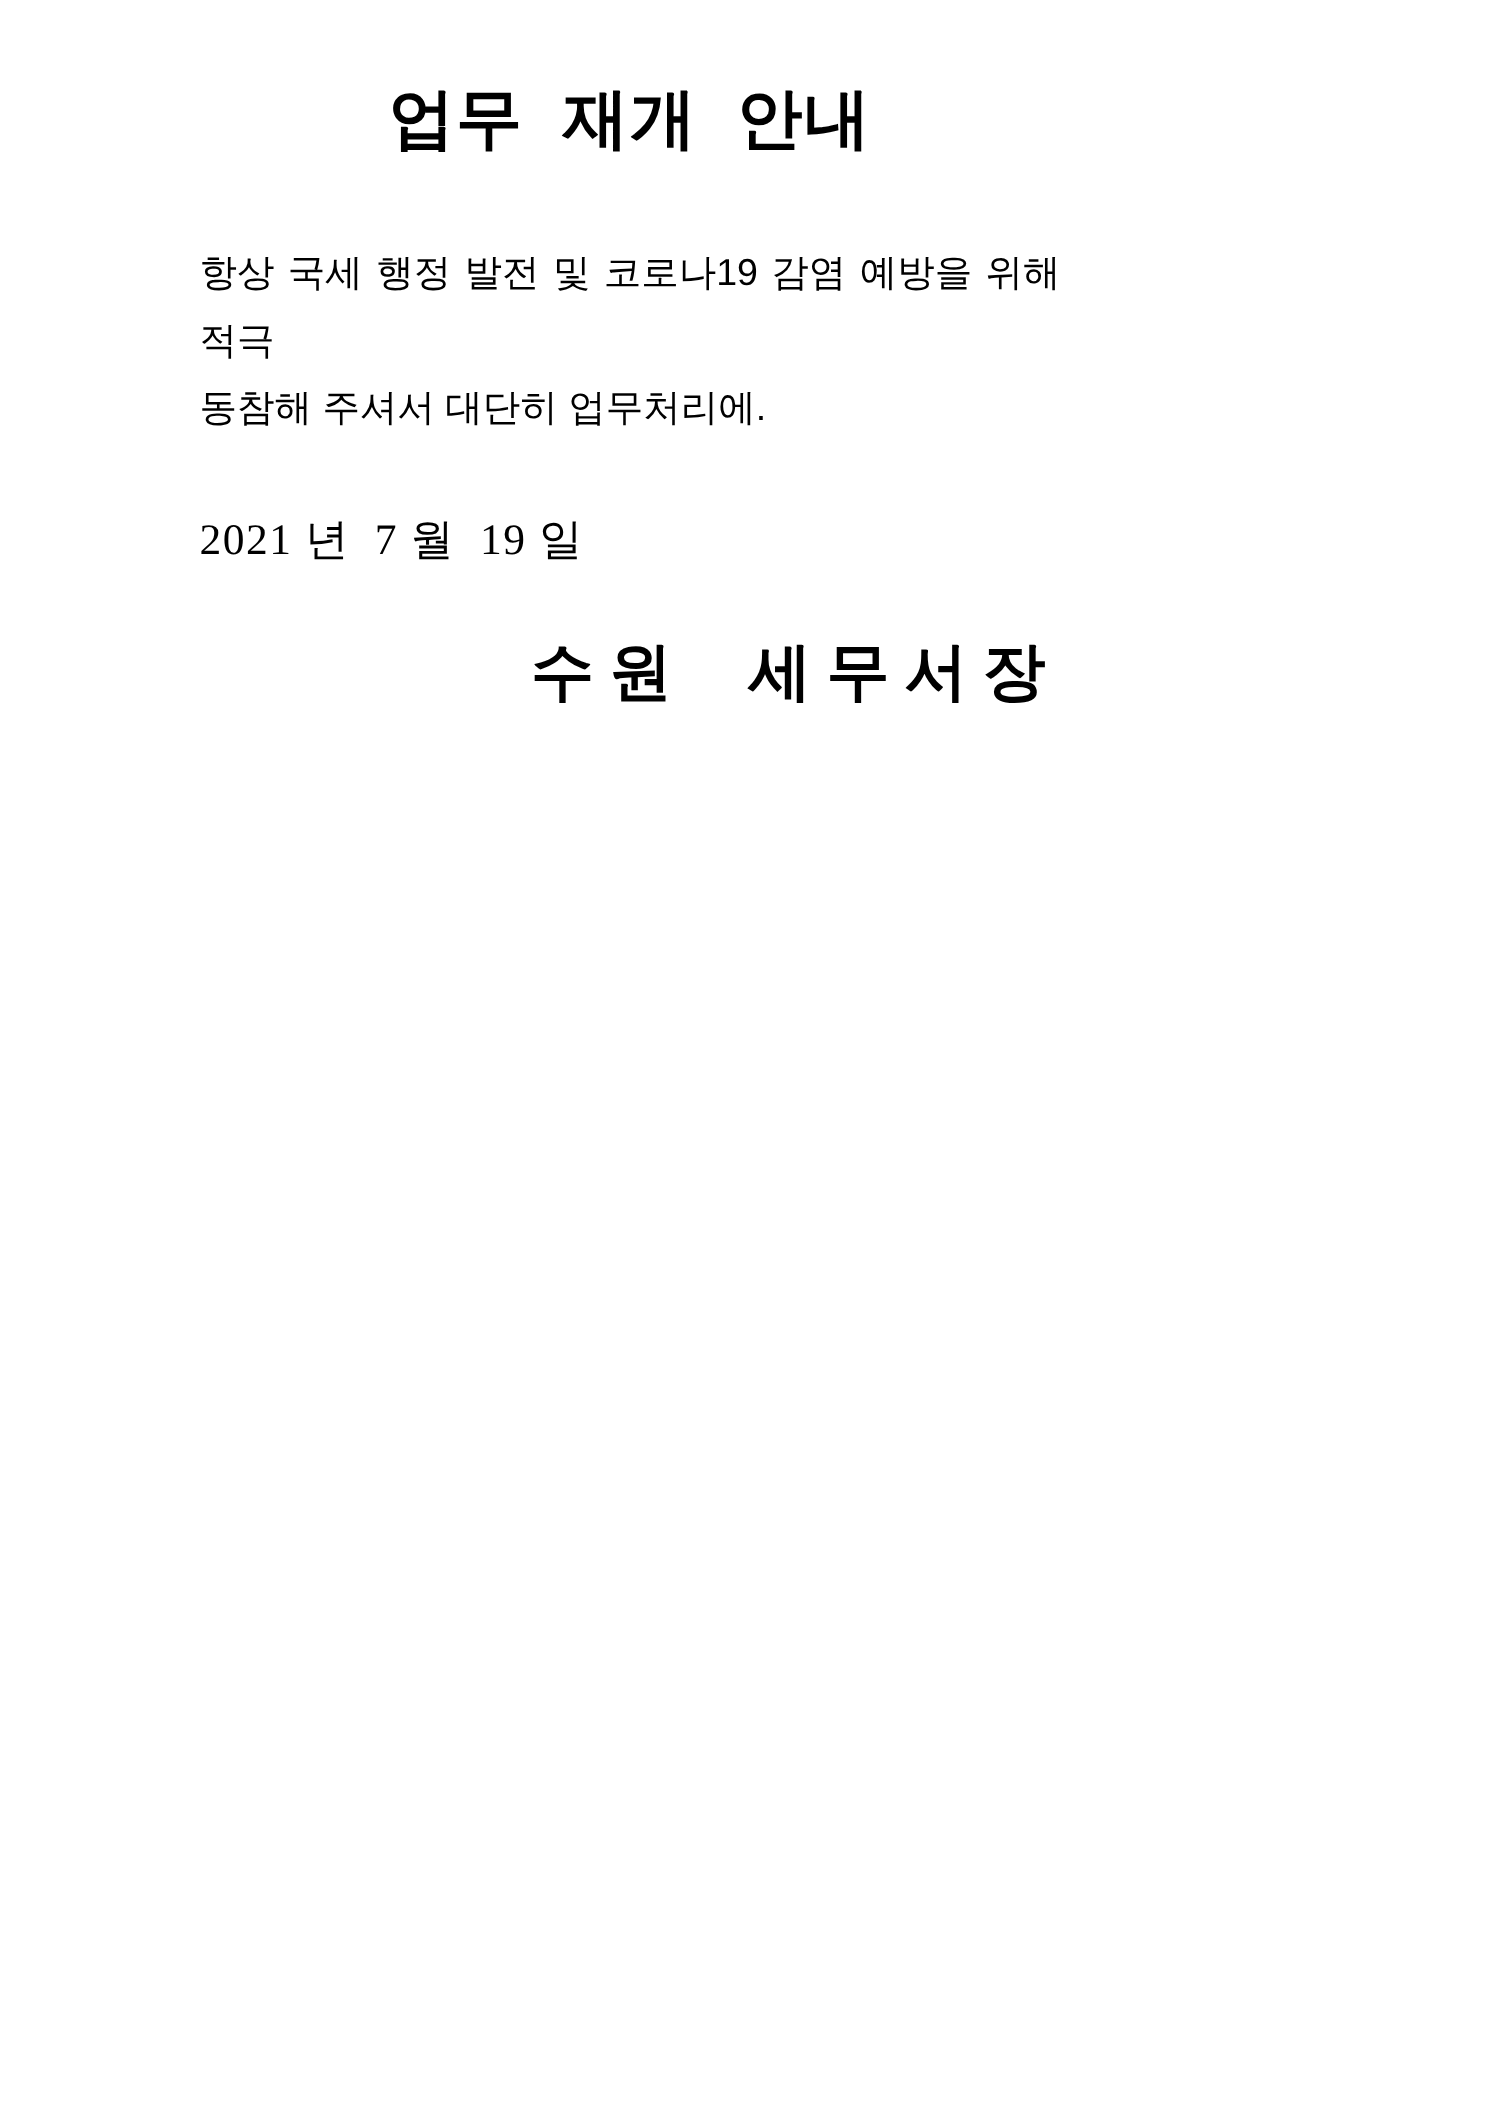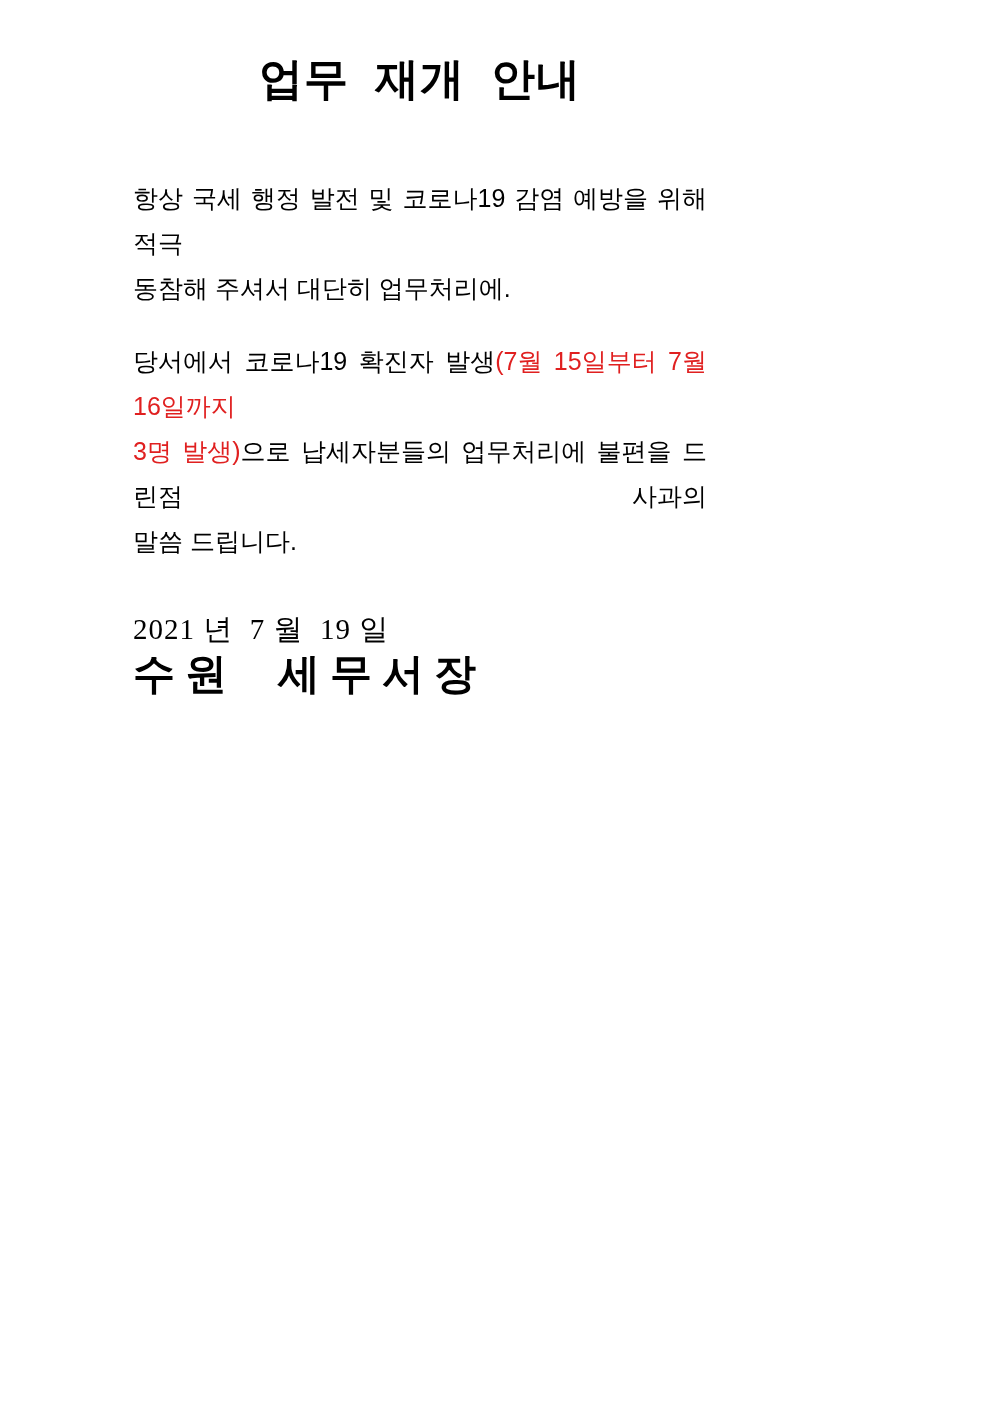"항상 국세 행정 발전 및" .body-text { margin-top: 72px -> 56px }
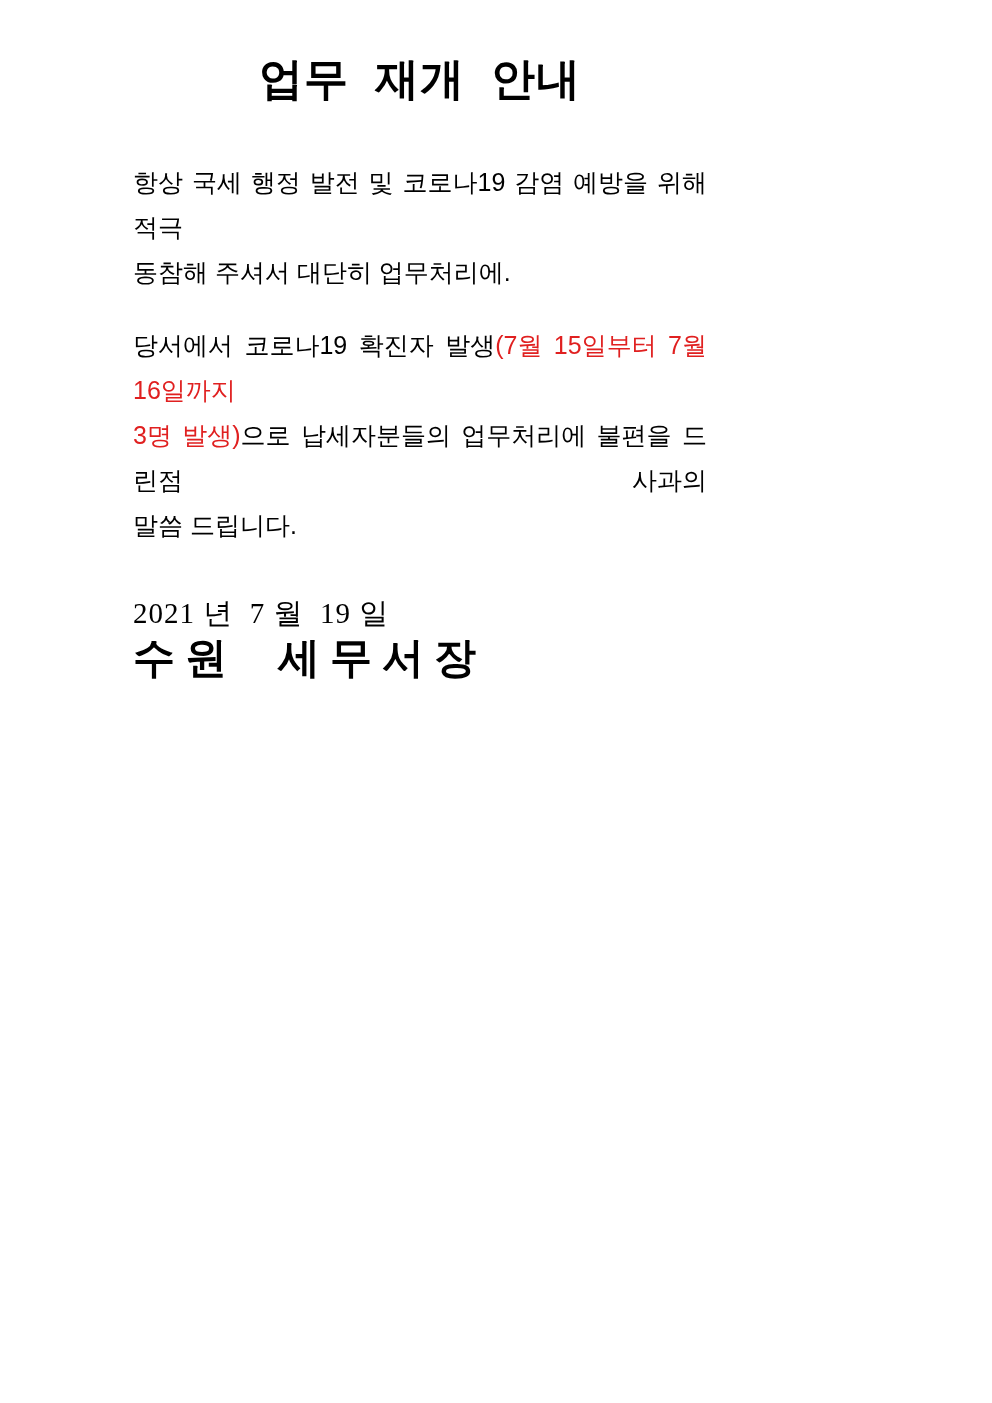"당서에서 코로나19 확진자 발생(7월 15일부터" div.para { html: <div> <div> <span>당서에서 코로나19 확진자 발생</span><span>(7월 15일부터 7월 16일까지</span> </div> <div> <span>3명 발생)</span><span>으로 납세자분들의 업무처리에 불편을 드린점 사과의</span> </div> <div> <span>말씀 드립니다.</span> </div> </div> -> none }
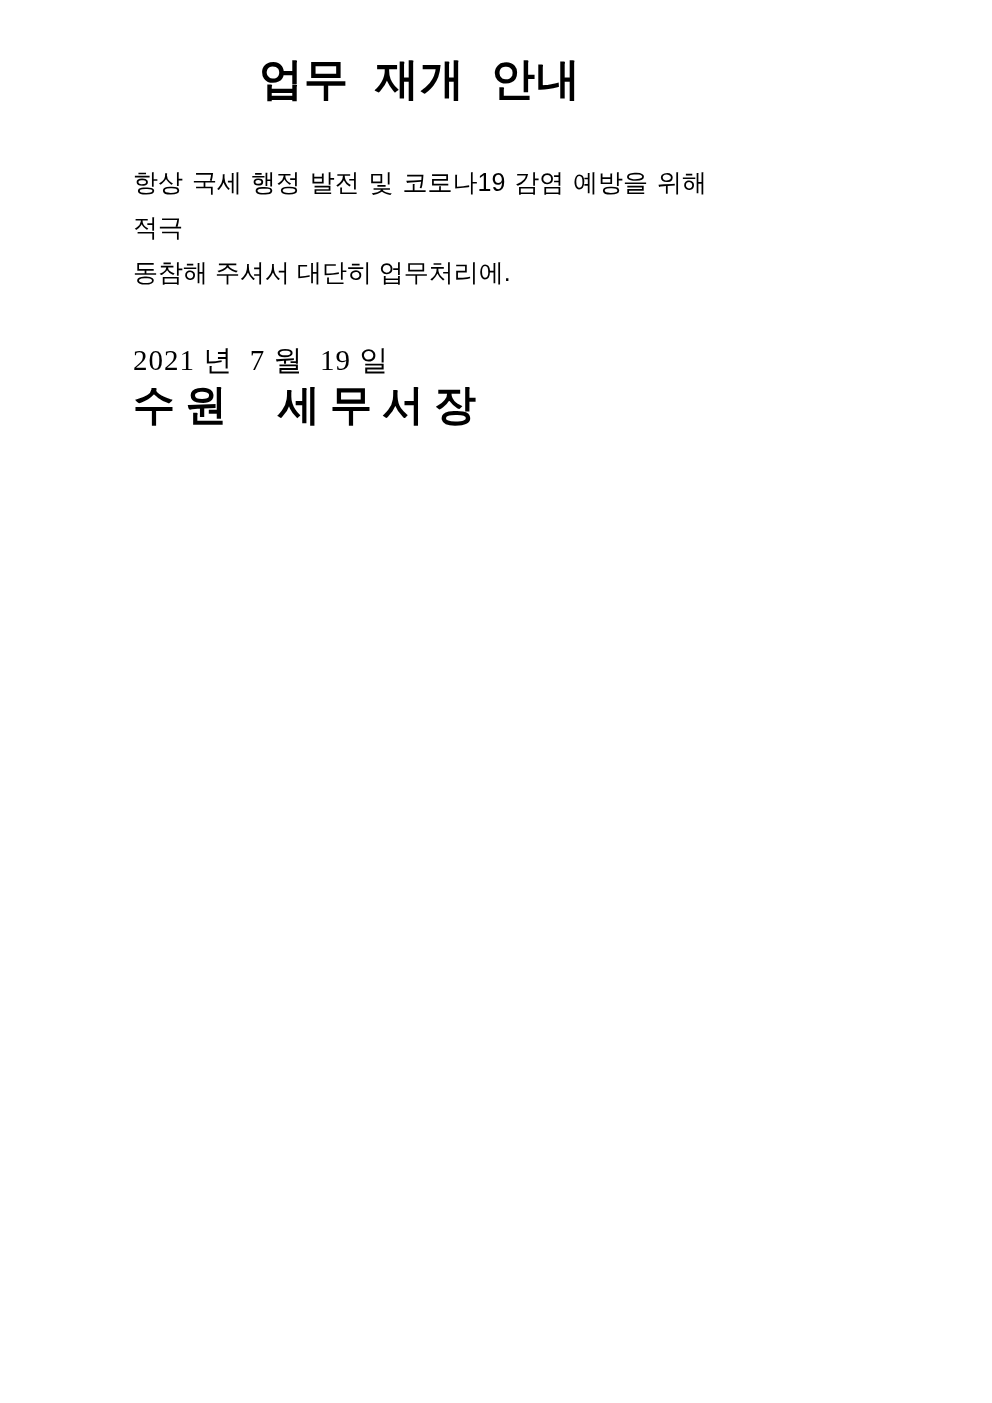"수원 세무서장" .signature-line { margin-top: none -> 44px; text-align: left -> right }
